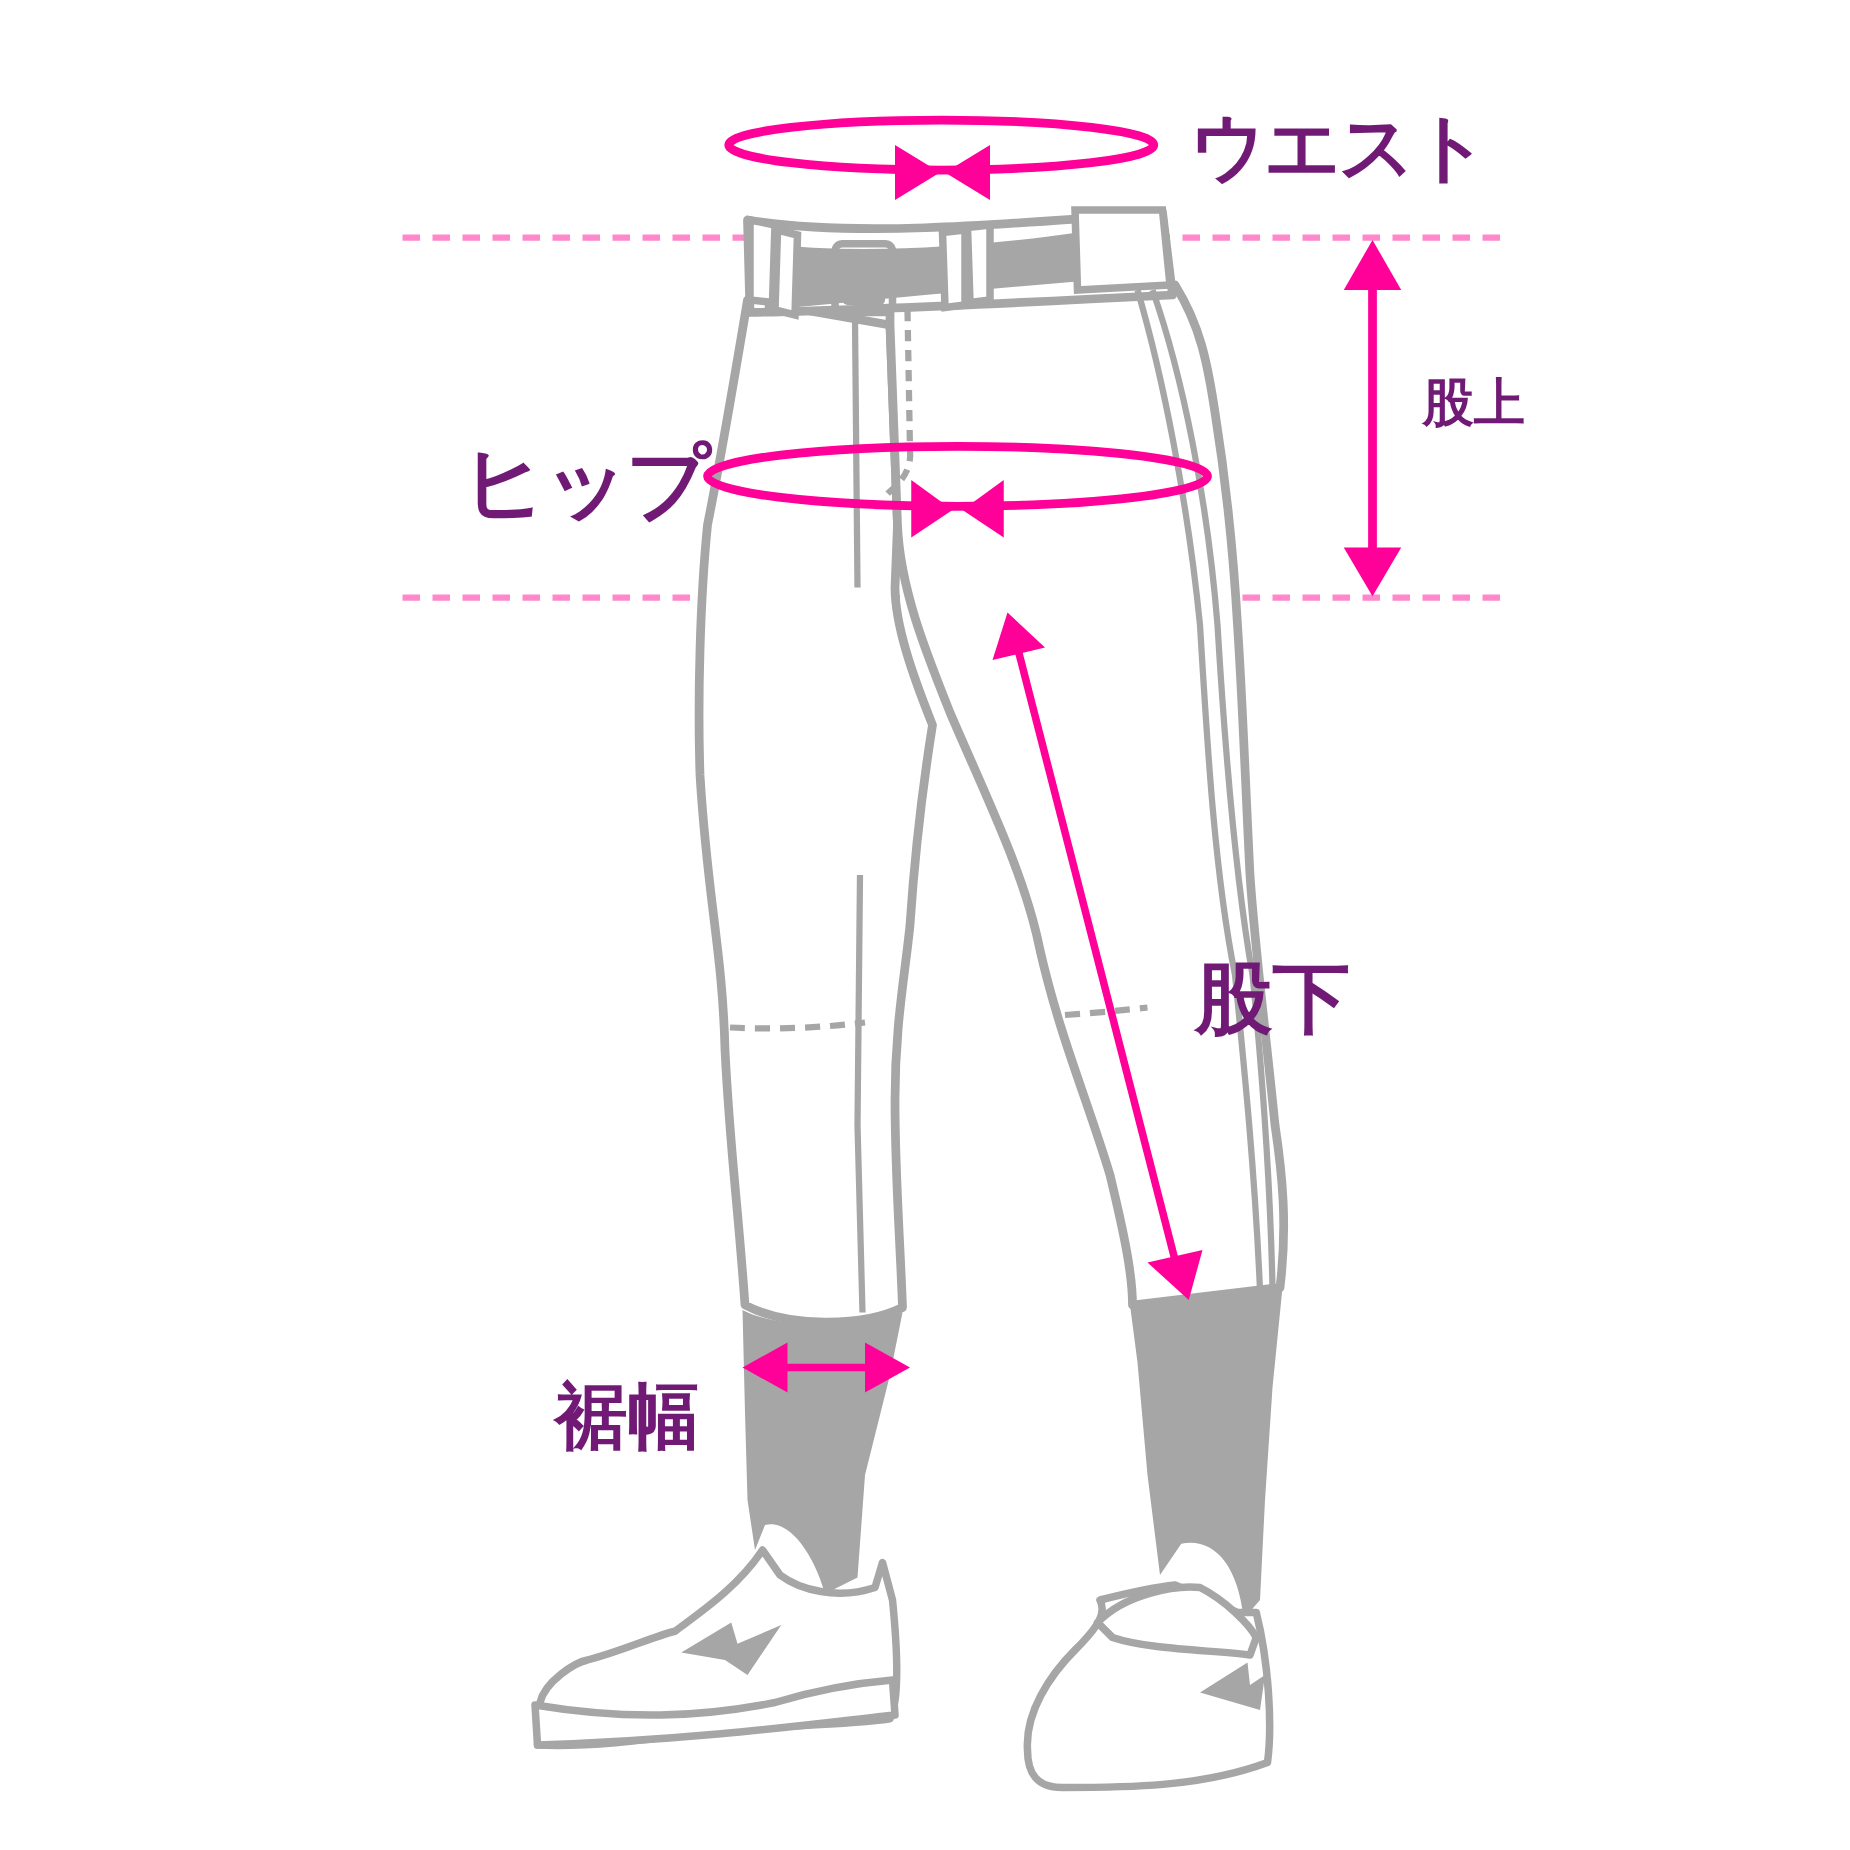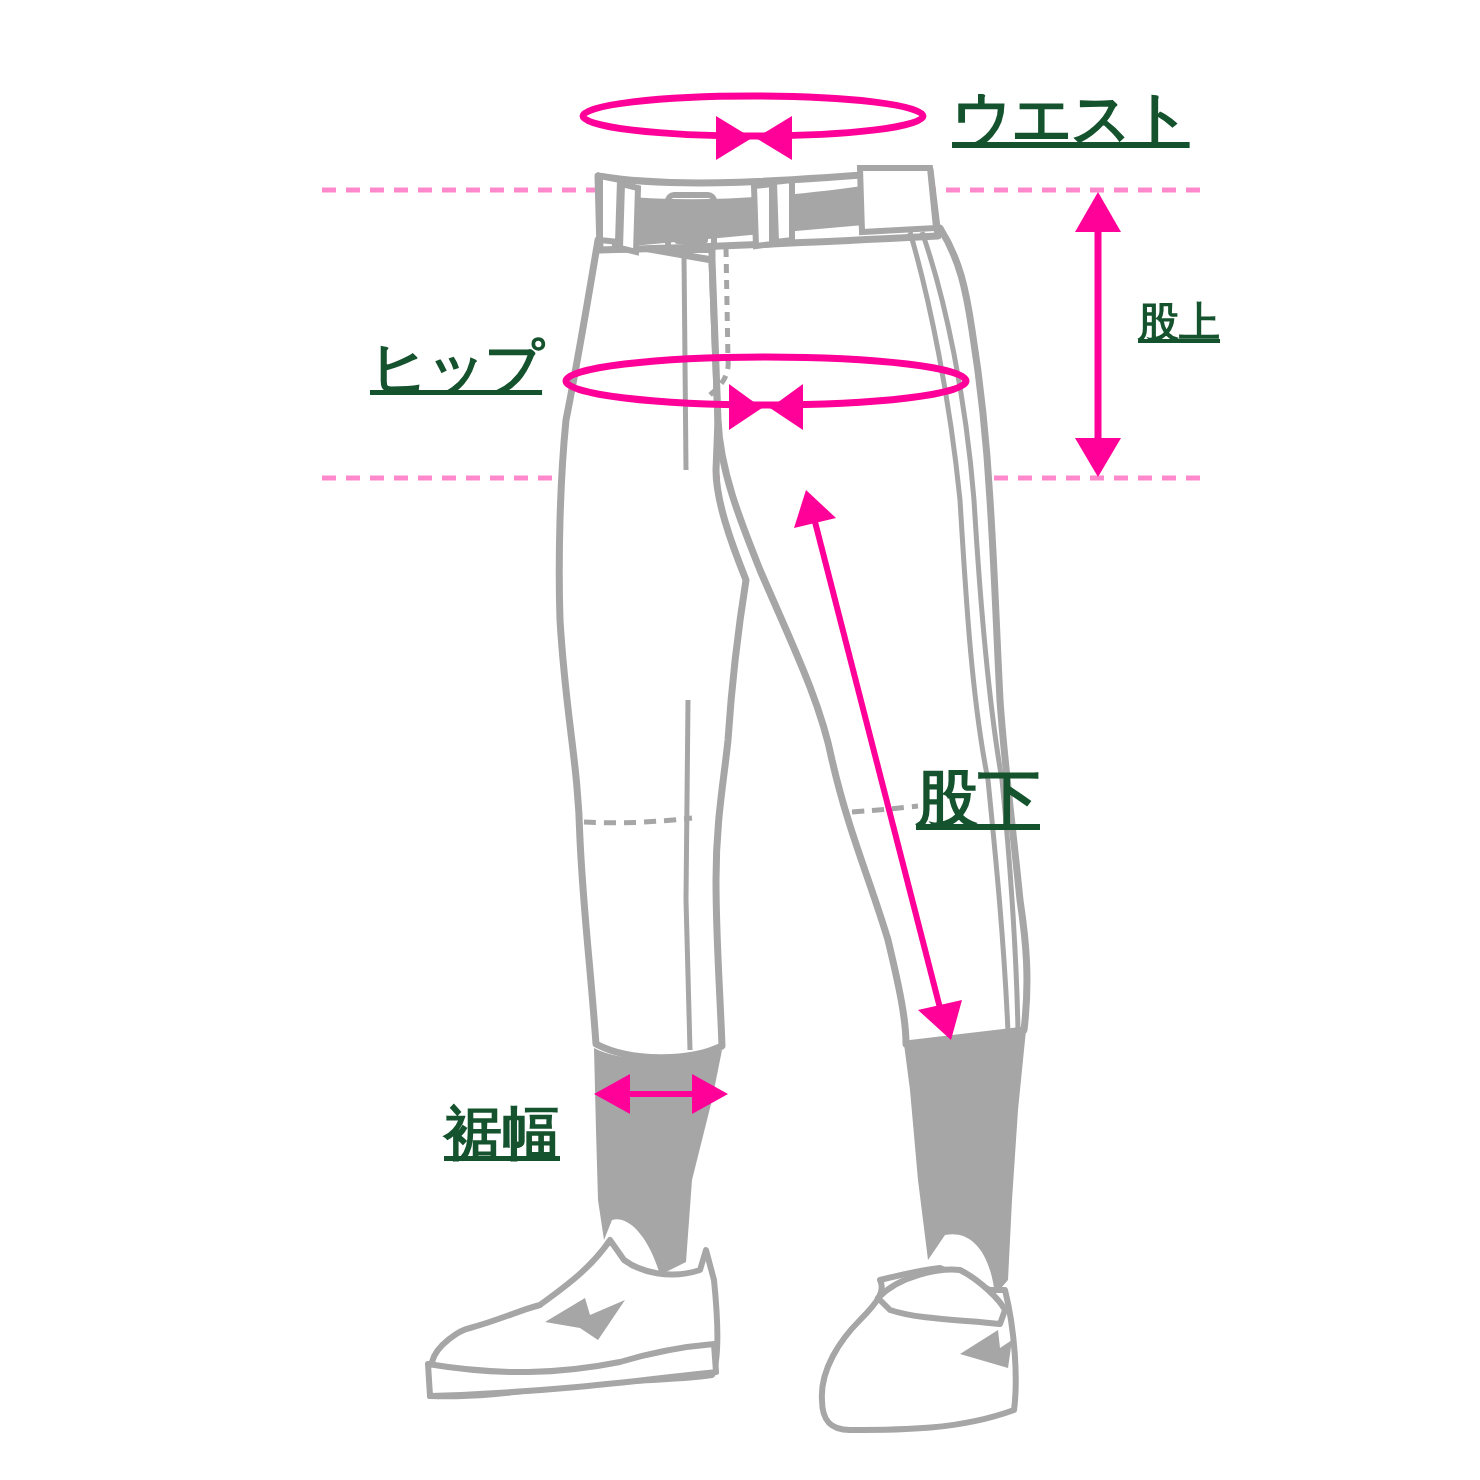"ウエスト" .label { color: #14532d -> #701a75; text-decoration: underline -> none }
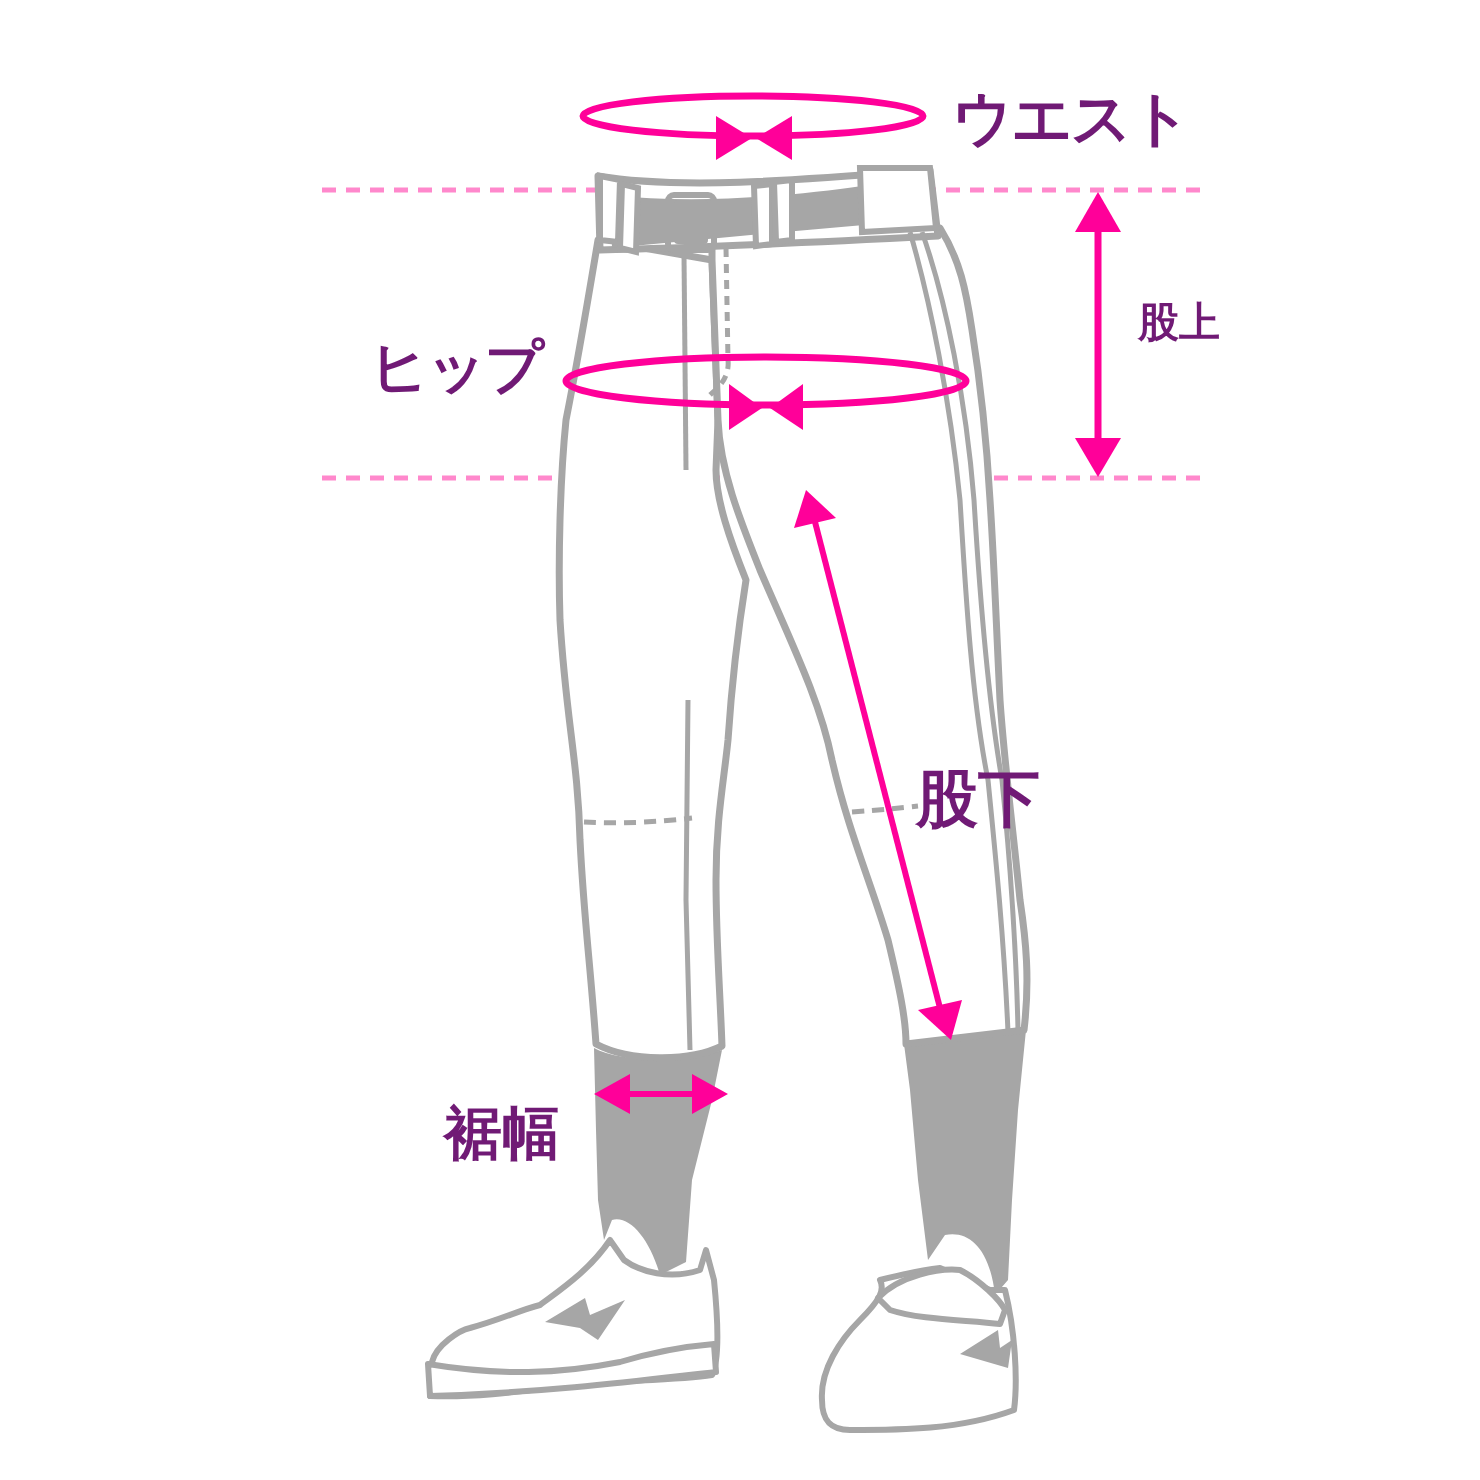"ヒップ" .label.hip { font-size: 58px -> 66px; top: 338px -> 354px }
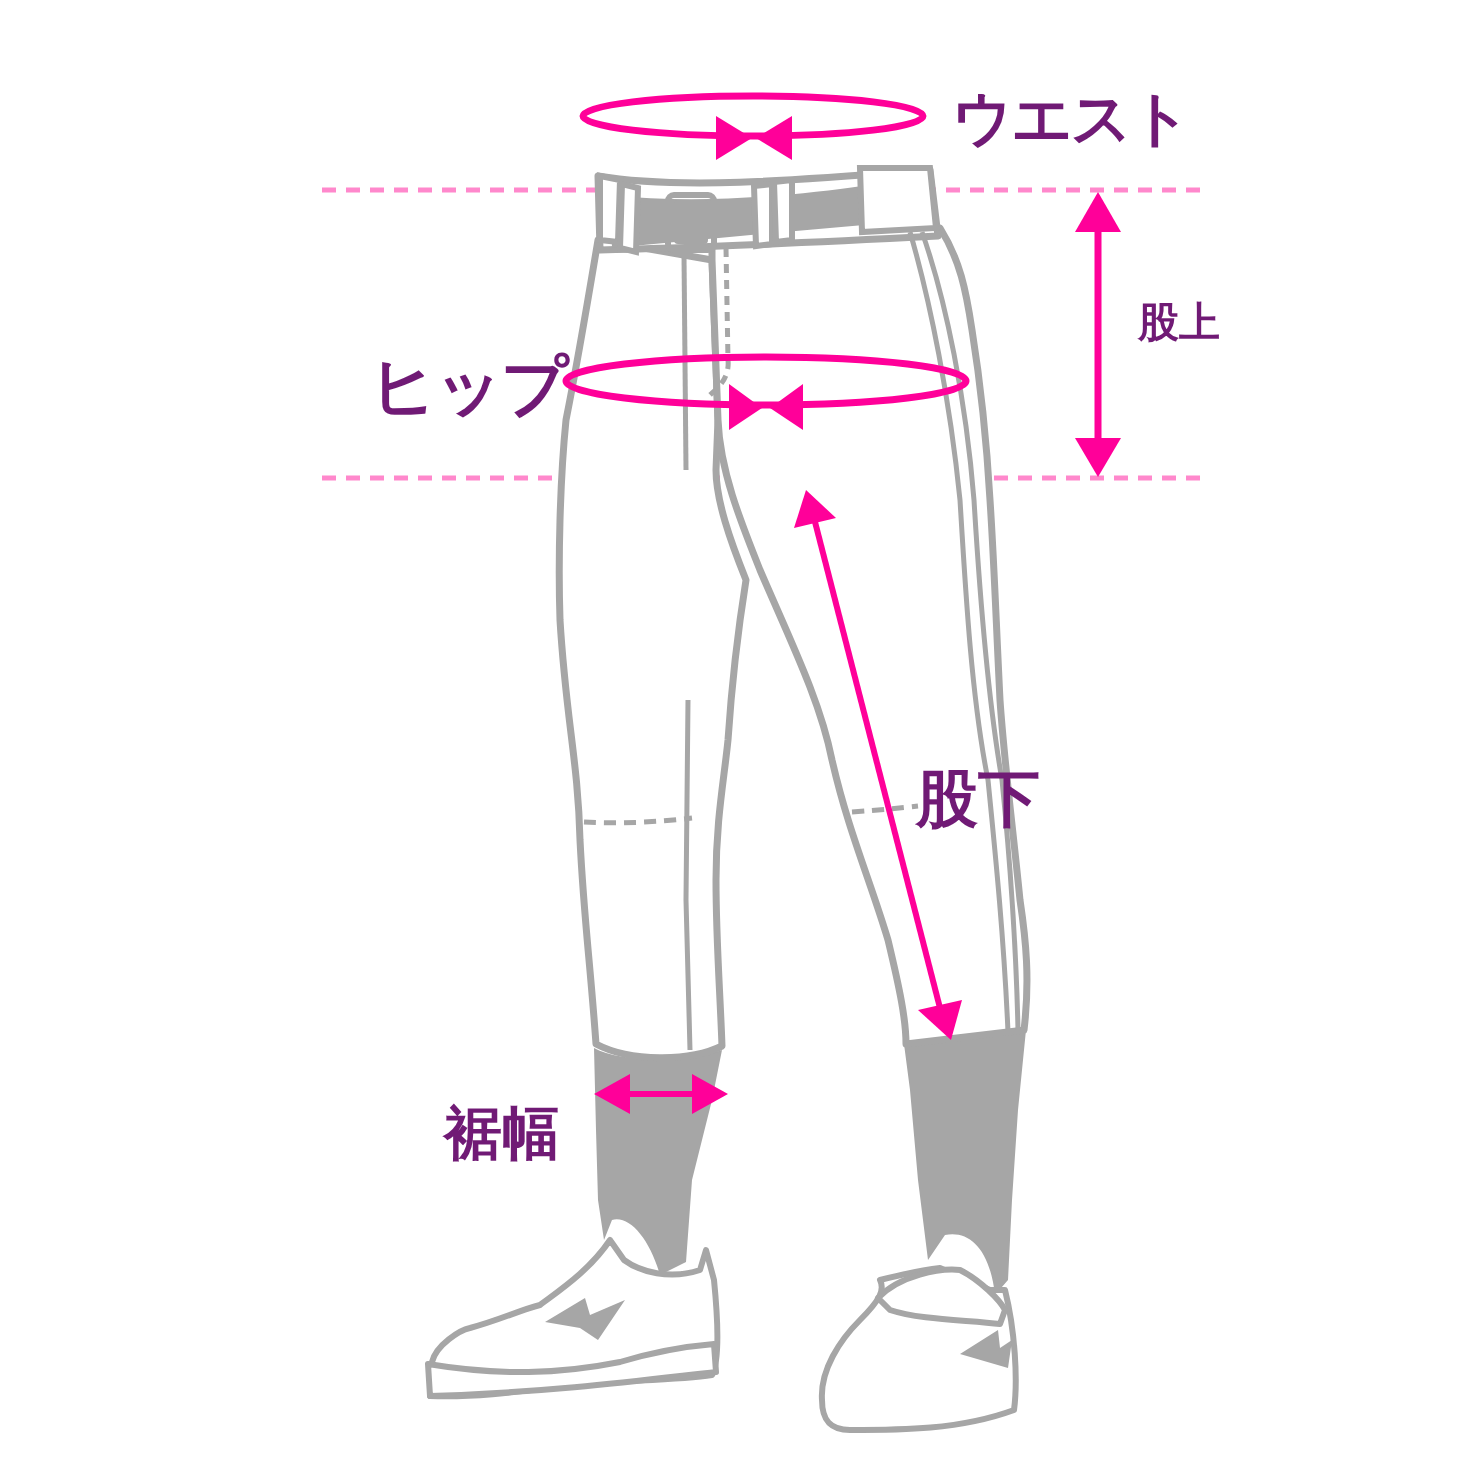"股下" .label.inseam { left: 916px -> 956px }
